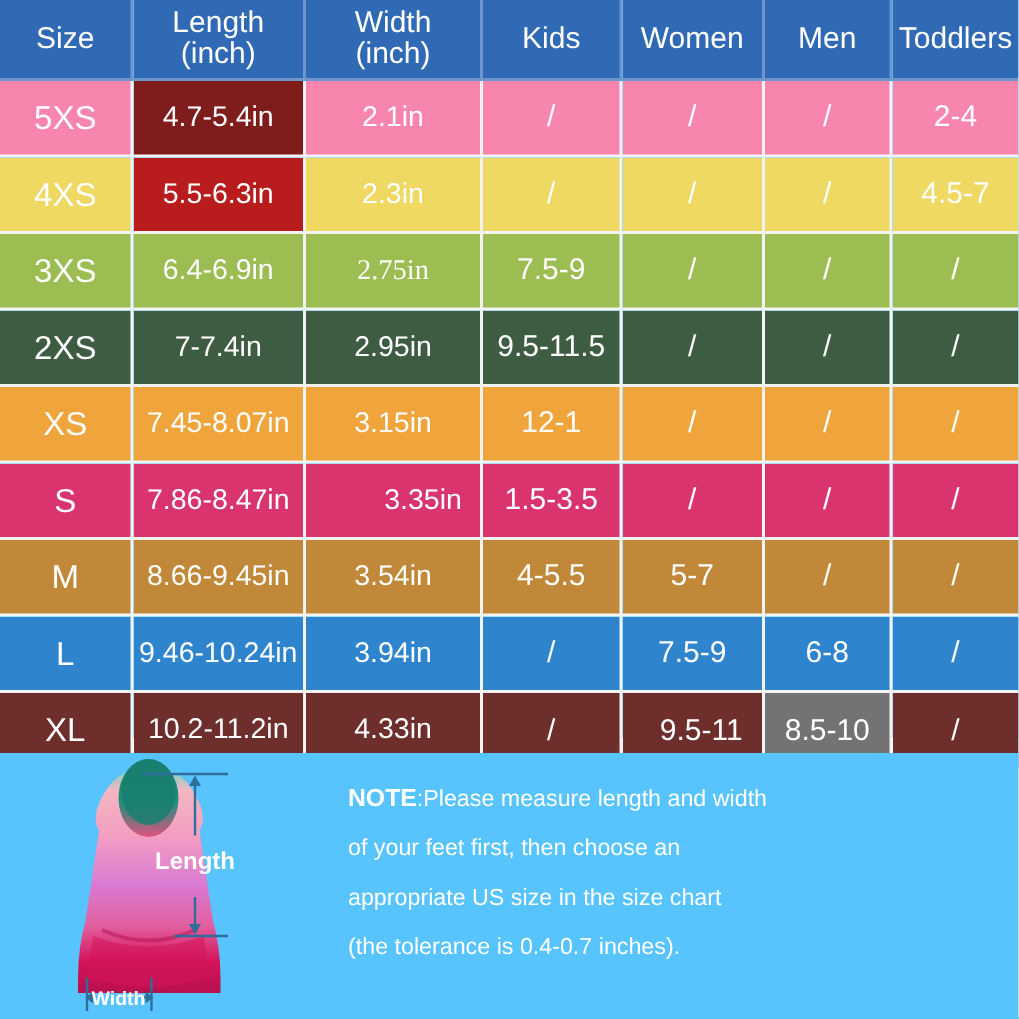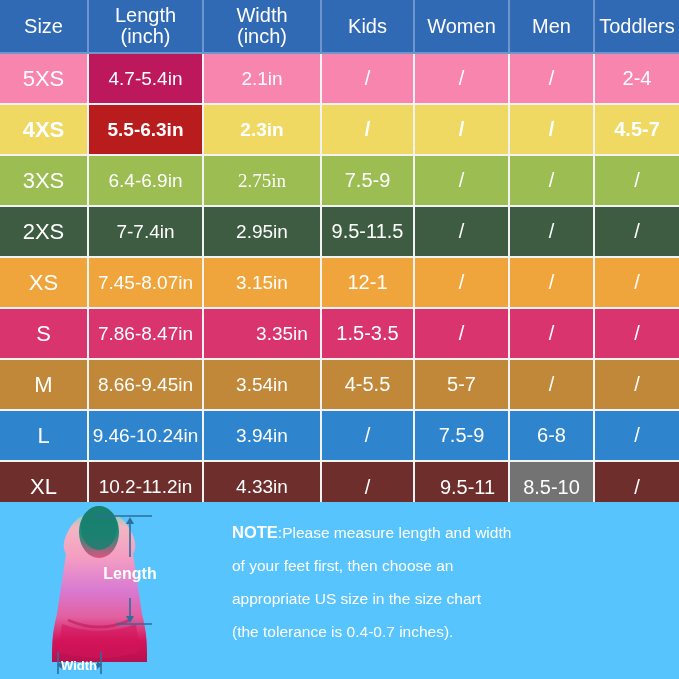"4.7-5.4in" td.len-cell { background: #be185d -> #7f1d1d }
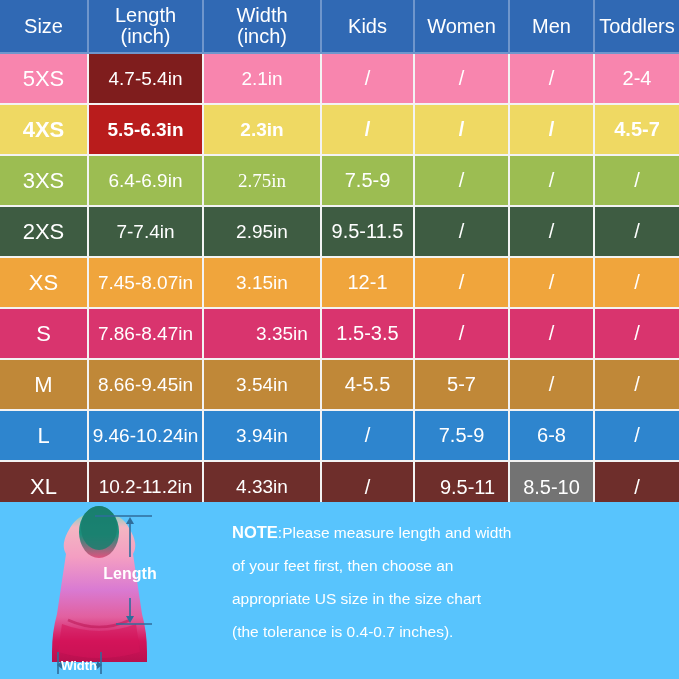"4XS" tr.r-4xs td { font-weight: bold -> none }
